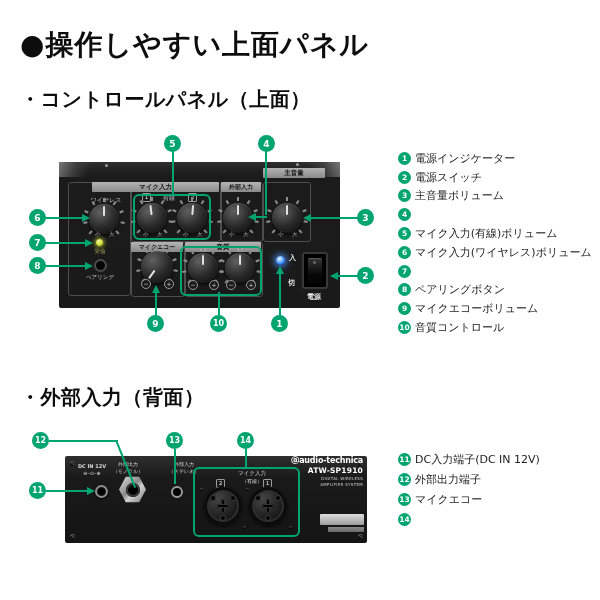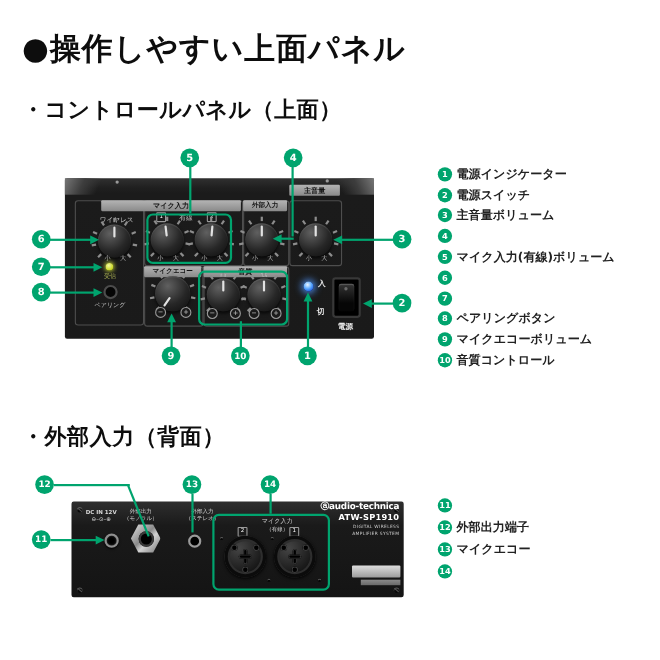"電源インジケーター" .ltext { font-weight: bold -> none }
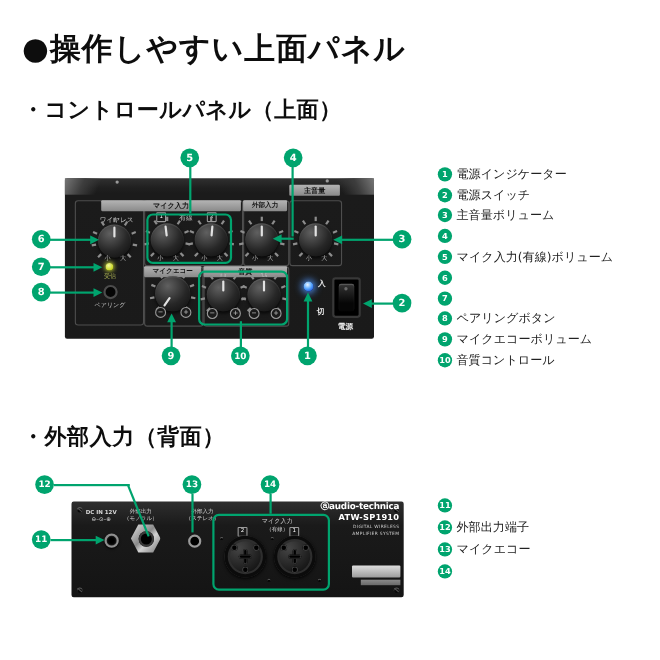"主音量" div.abs { width: 46px -> 62px }
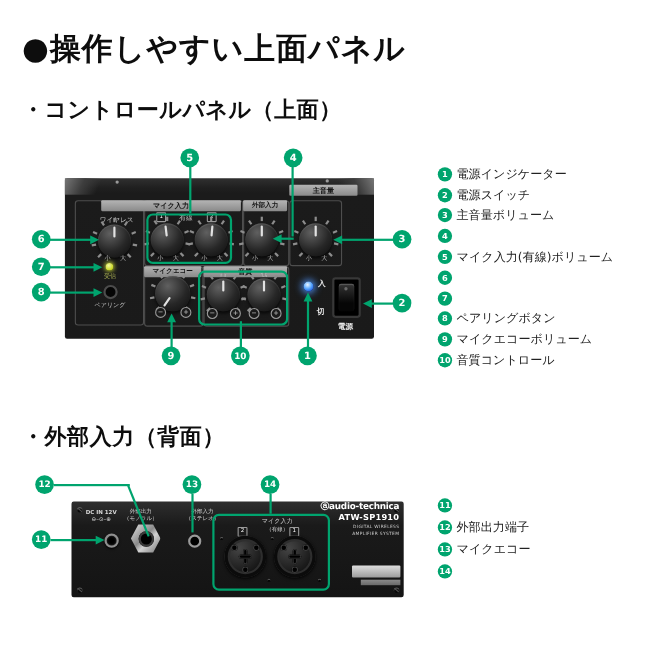"マイク入力(ワイヤレス)ボリューム" span.ltext { html: none -> <span>マイク入力(ワイヤレス)ボリューム</span> }
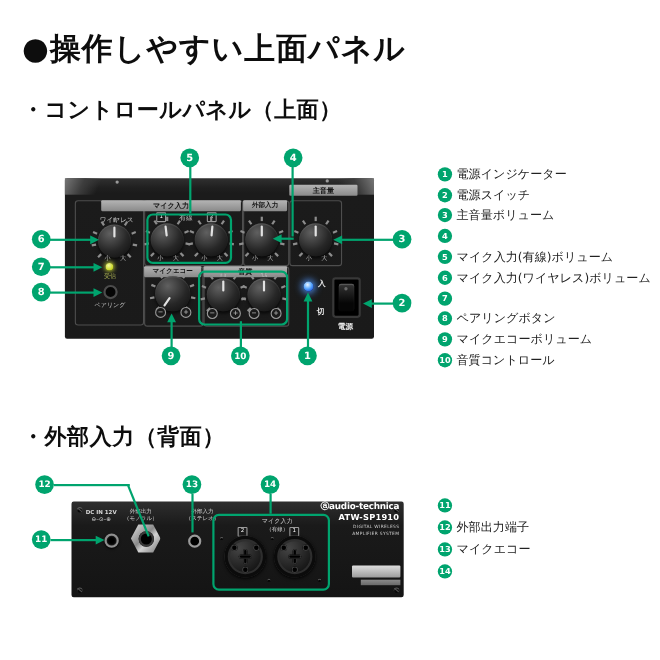"DC入力端子(DC IN 12V)" span.ltext { html: none -> <span>DC入力端子(DC IN 12V)</span> }
